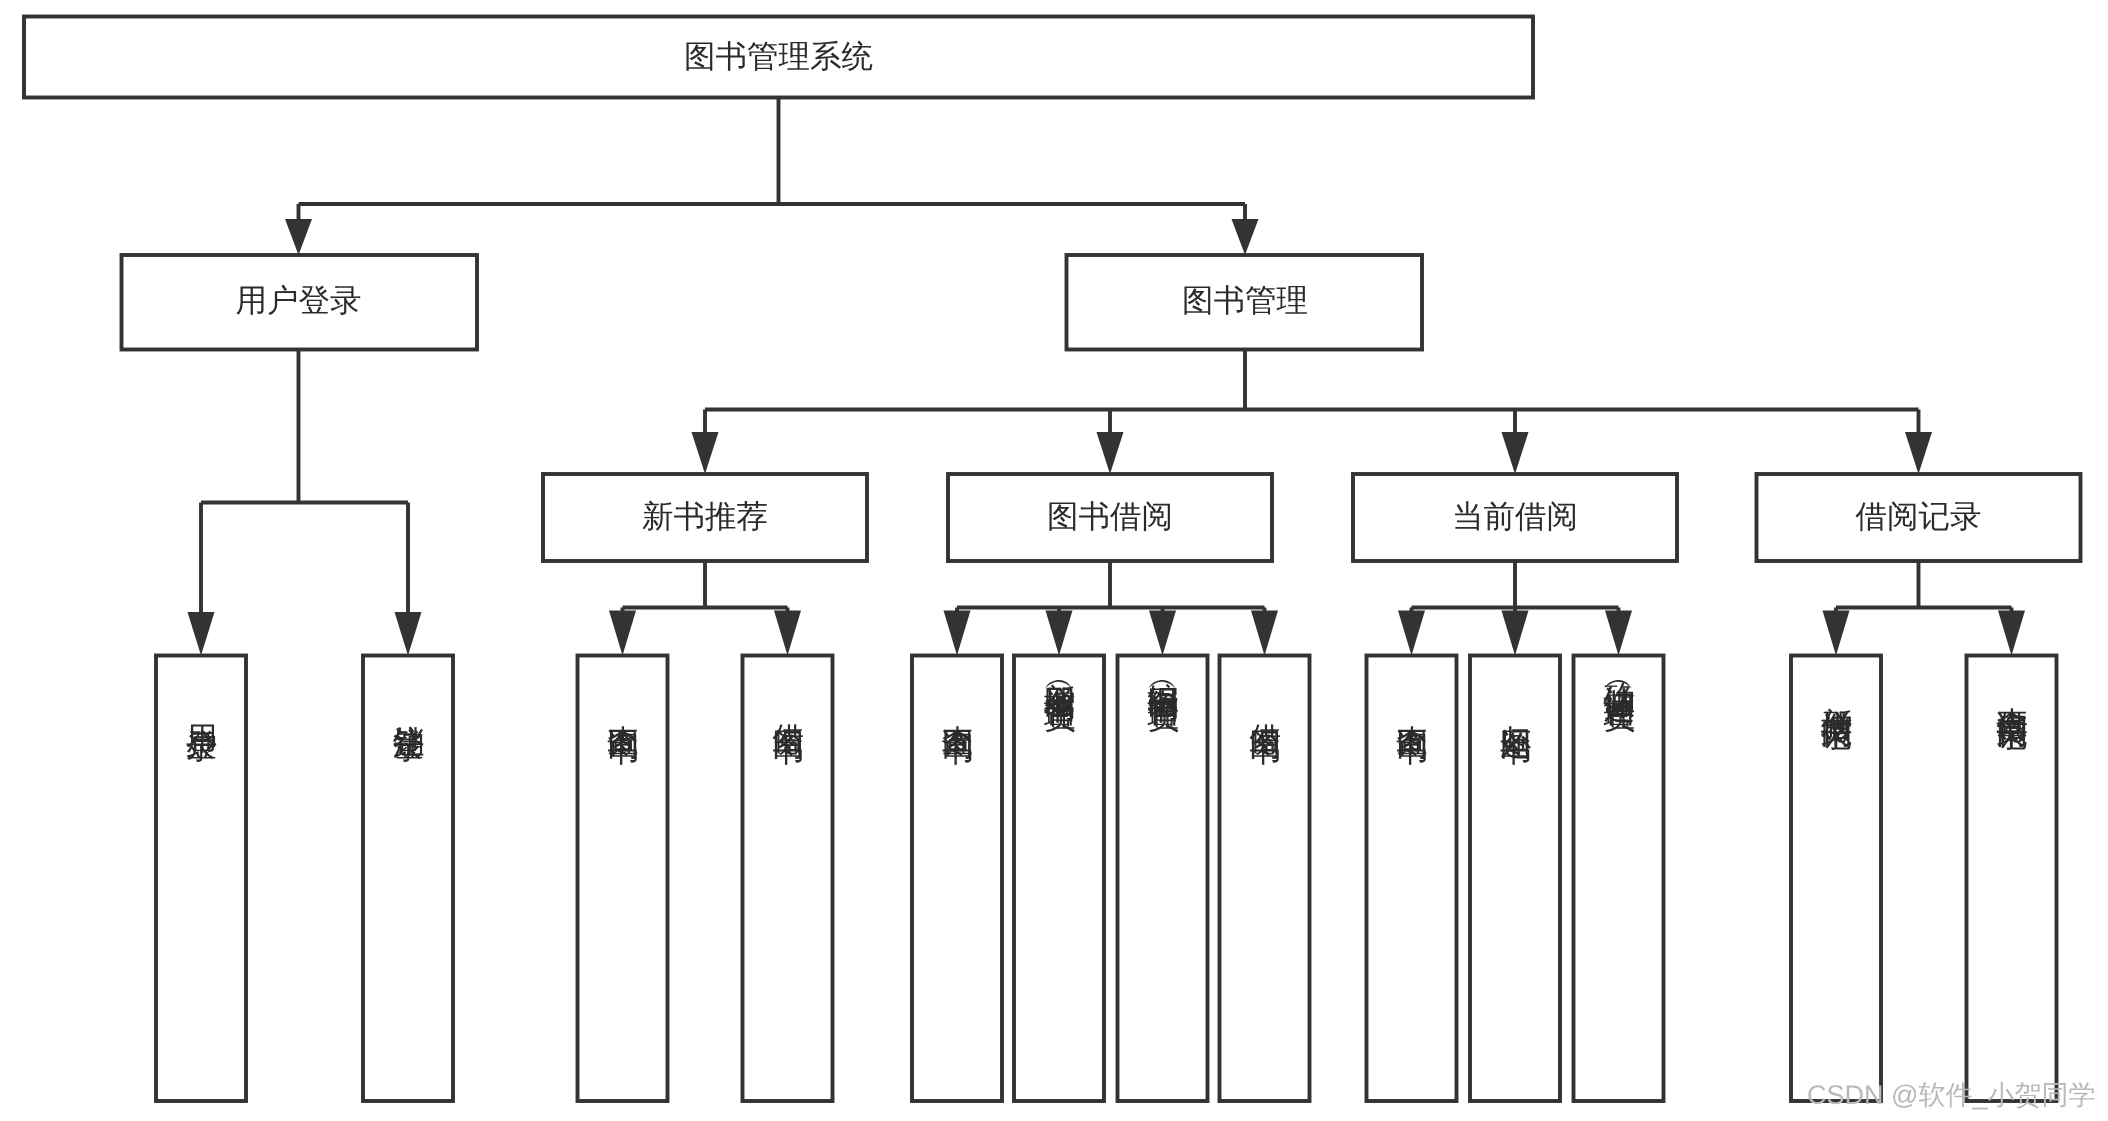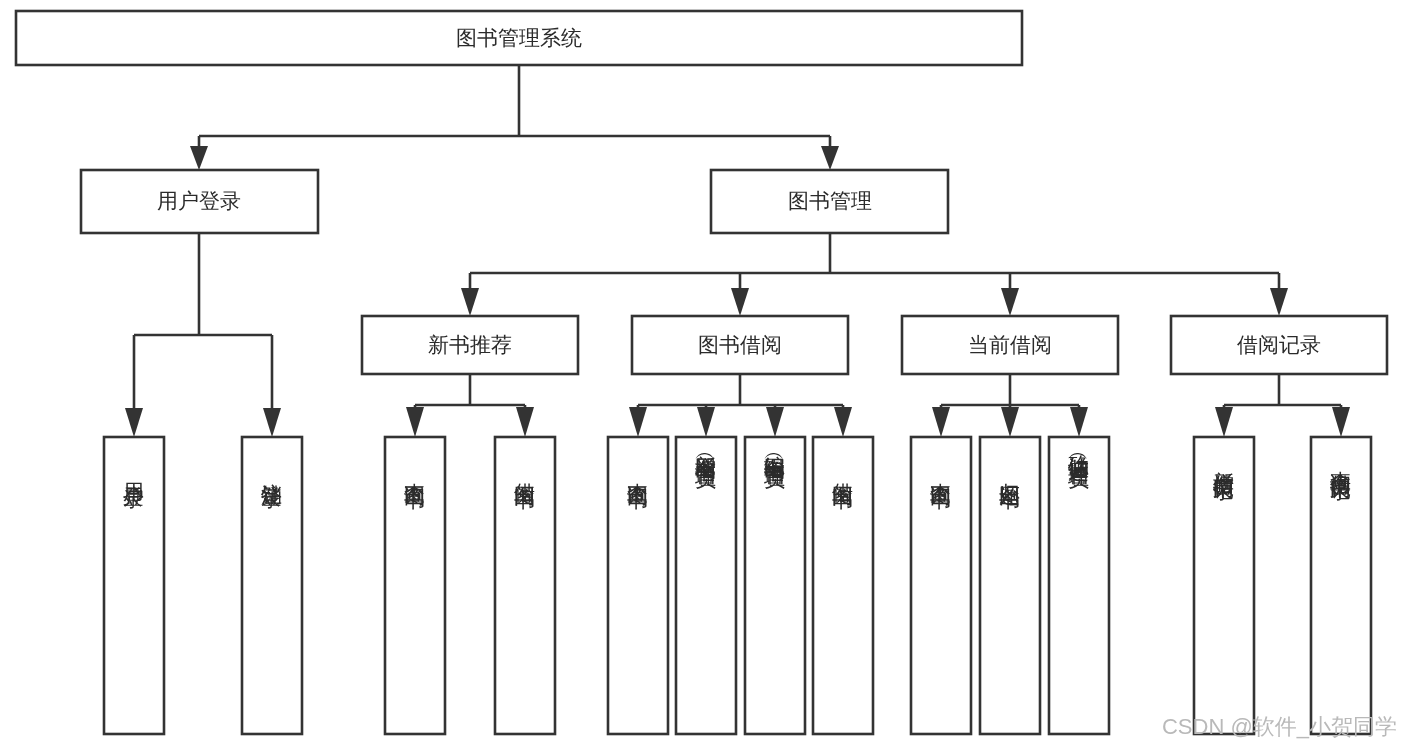"CSDN @软件_小贺同学" .watermark { font-size: 22px -> 18px }
